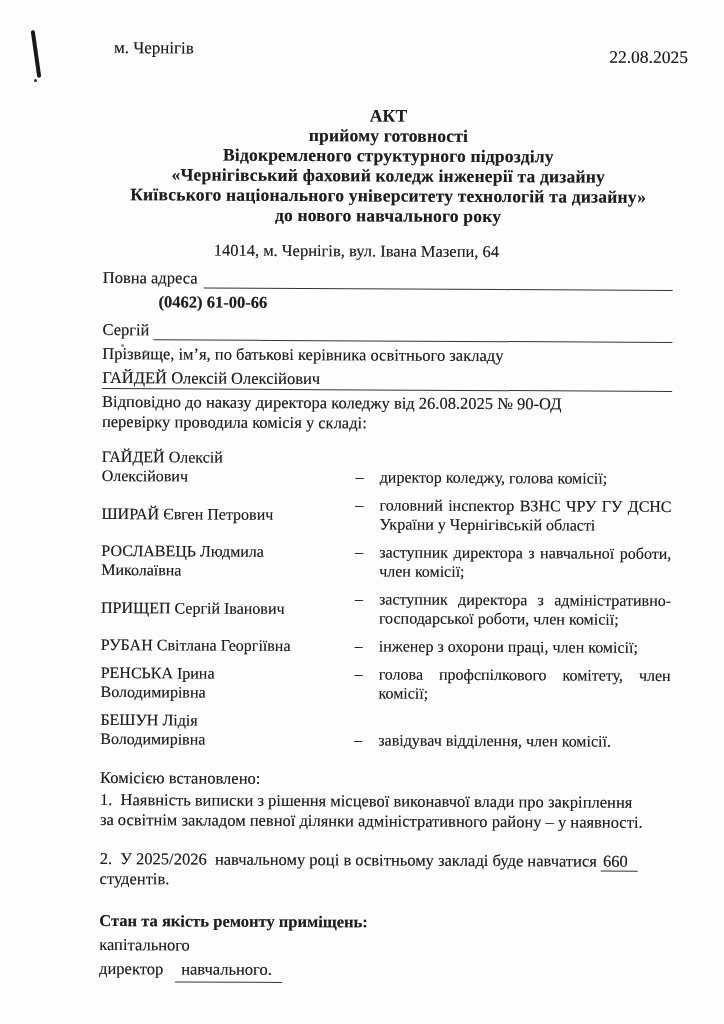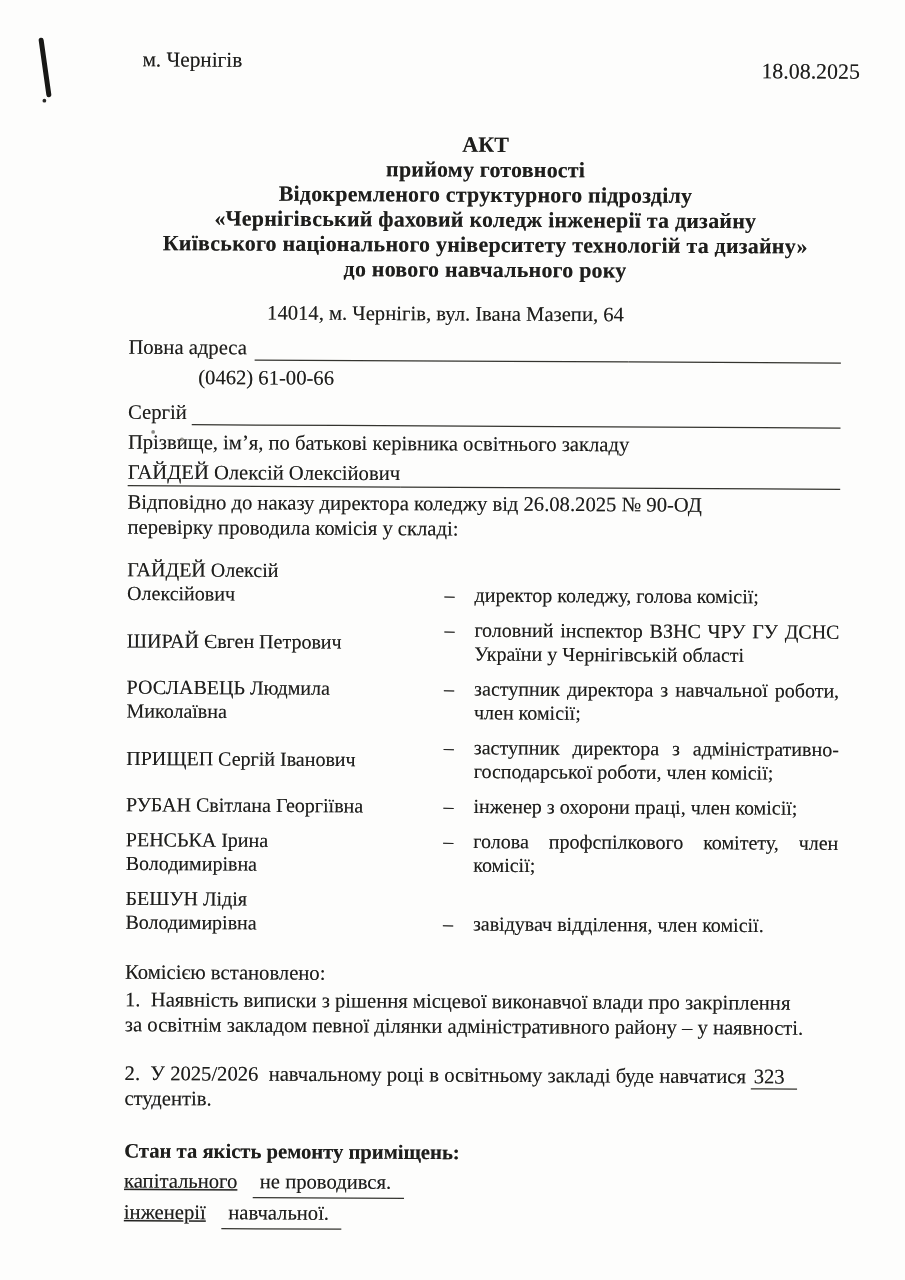"18.08.2025" span.date { text: 18.08.2025 -> 22.08.2025 }
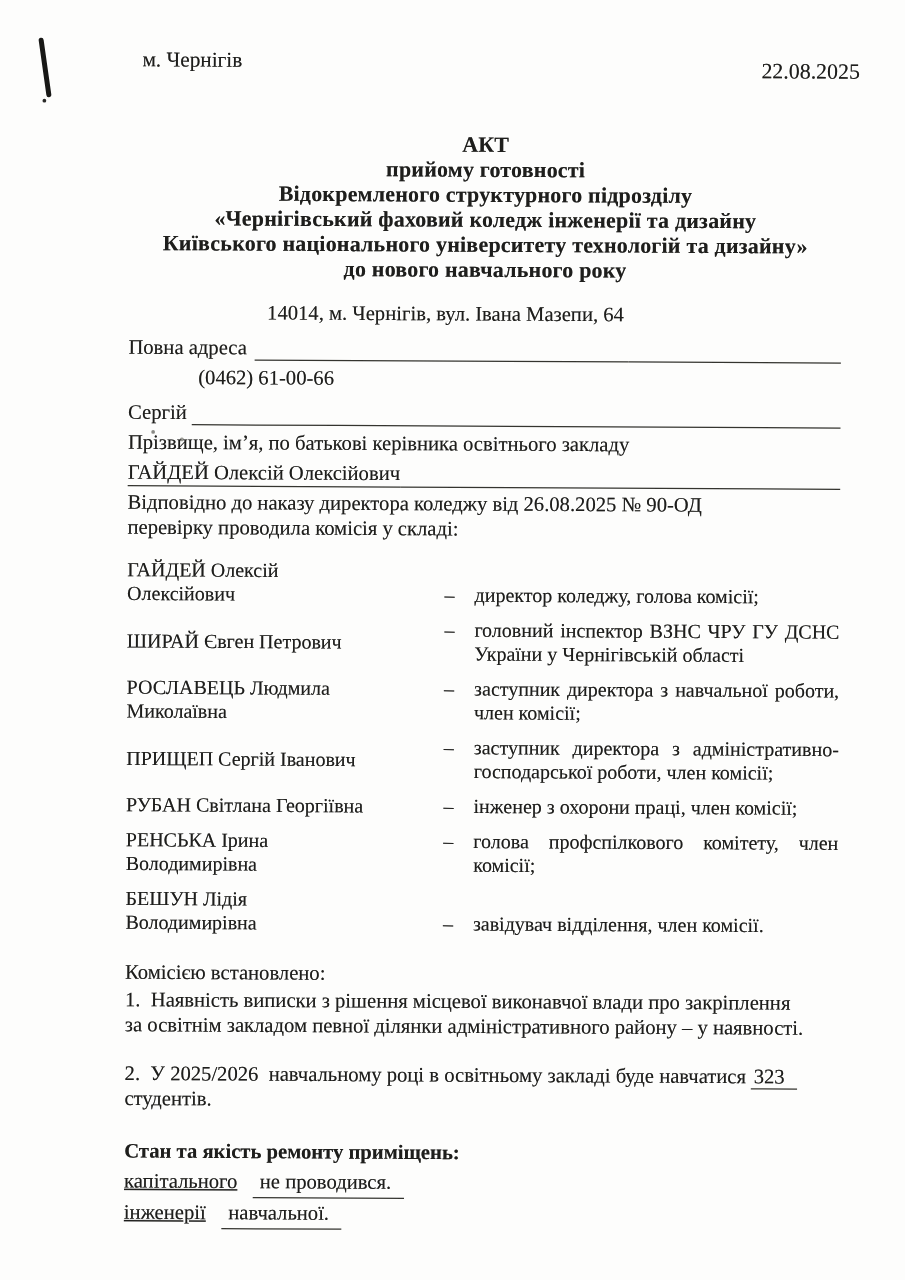"(0462) 61-00-66" .pad-sm { font-weight: none -> bold }
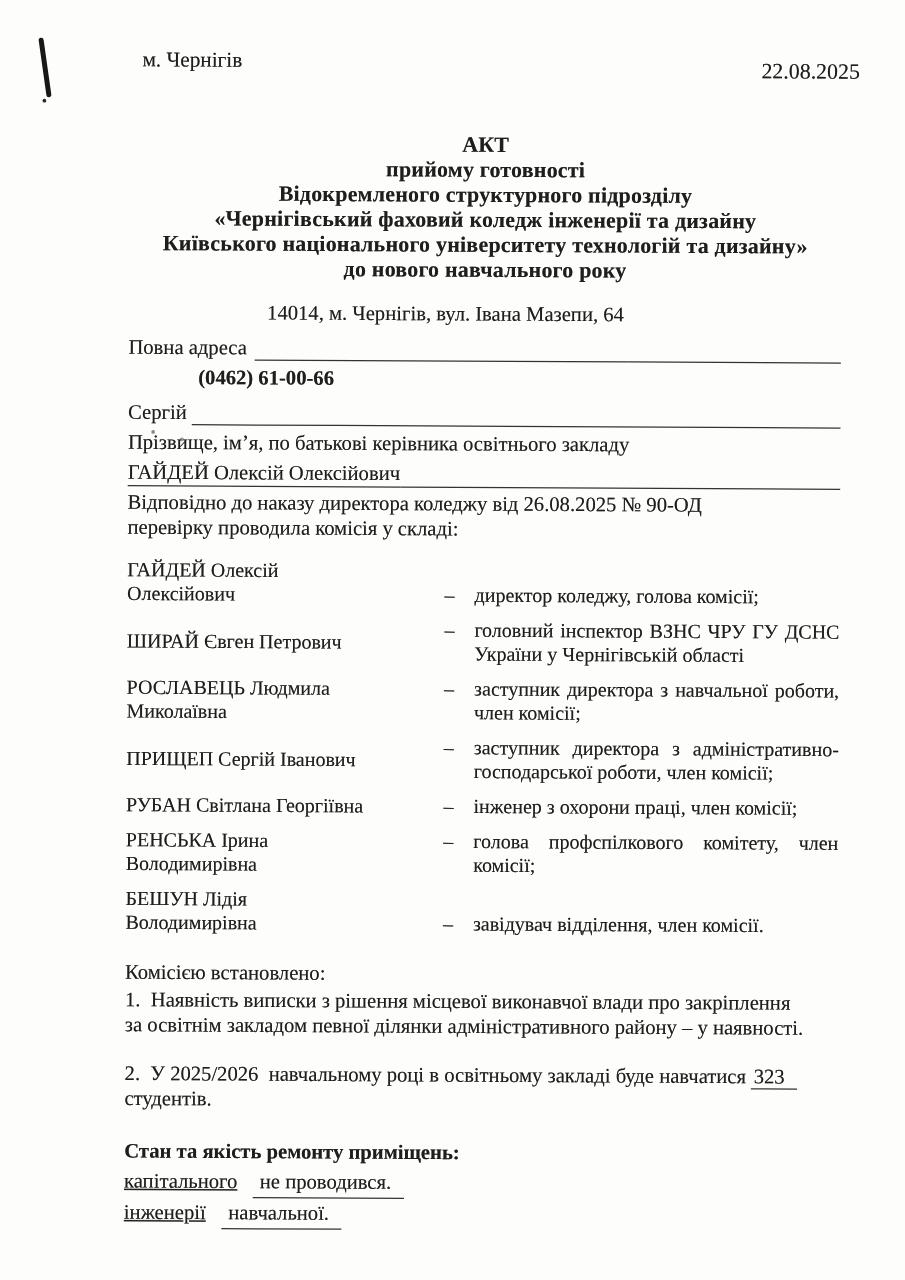"323" span.uval412 { text: 323 -> 660 }
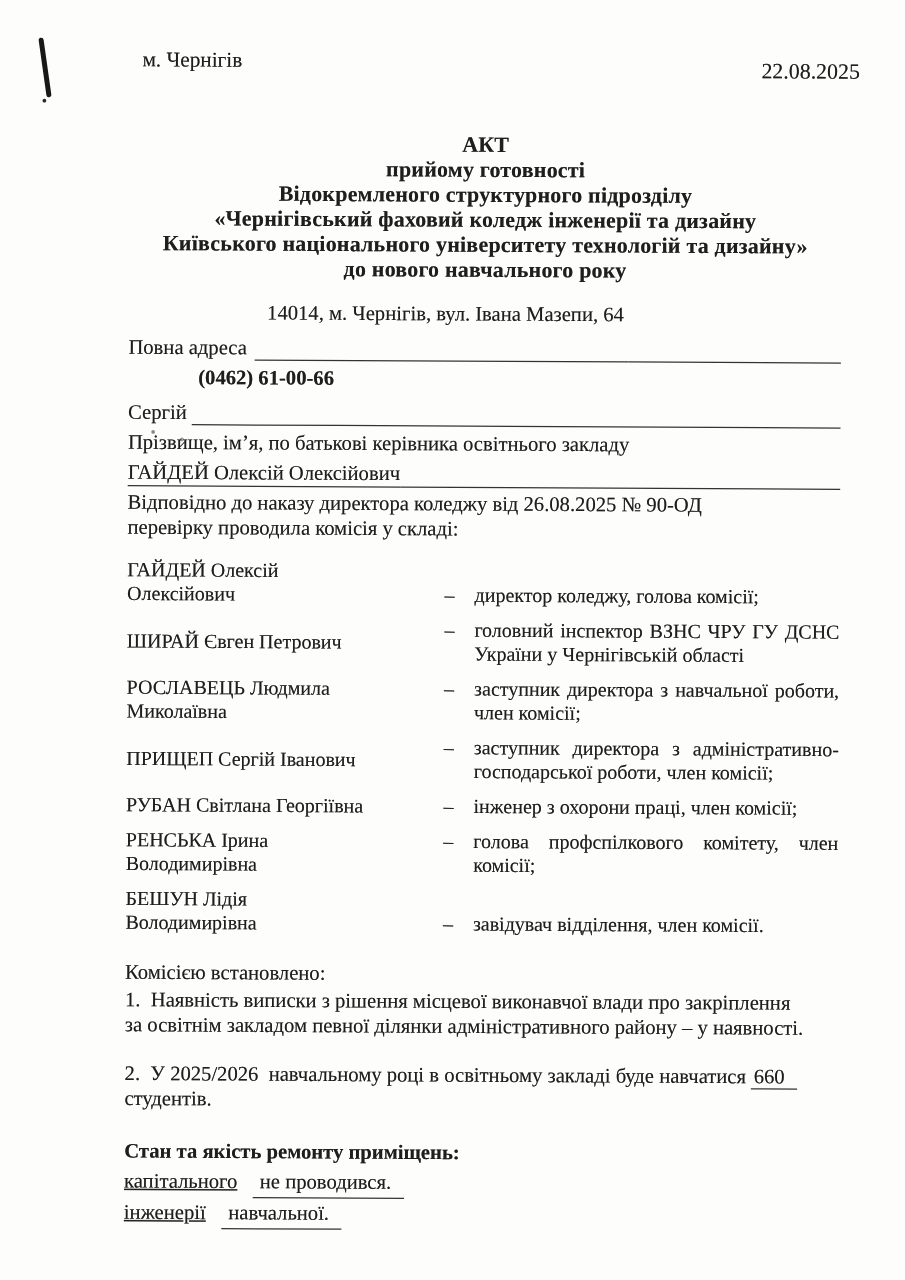"капітального" .rlabel { text-decoration: underline -> none }
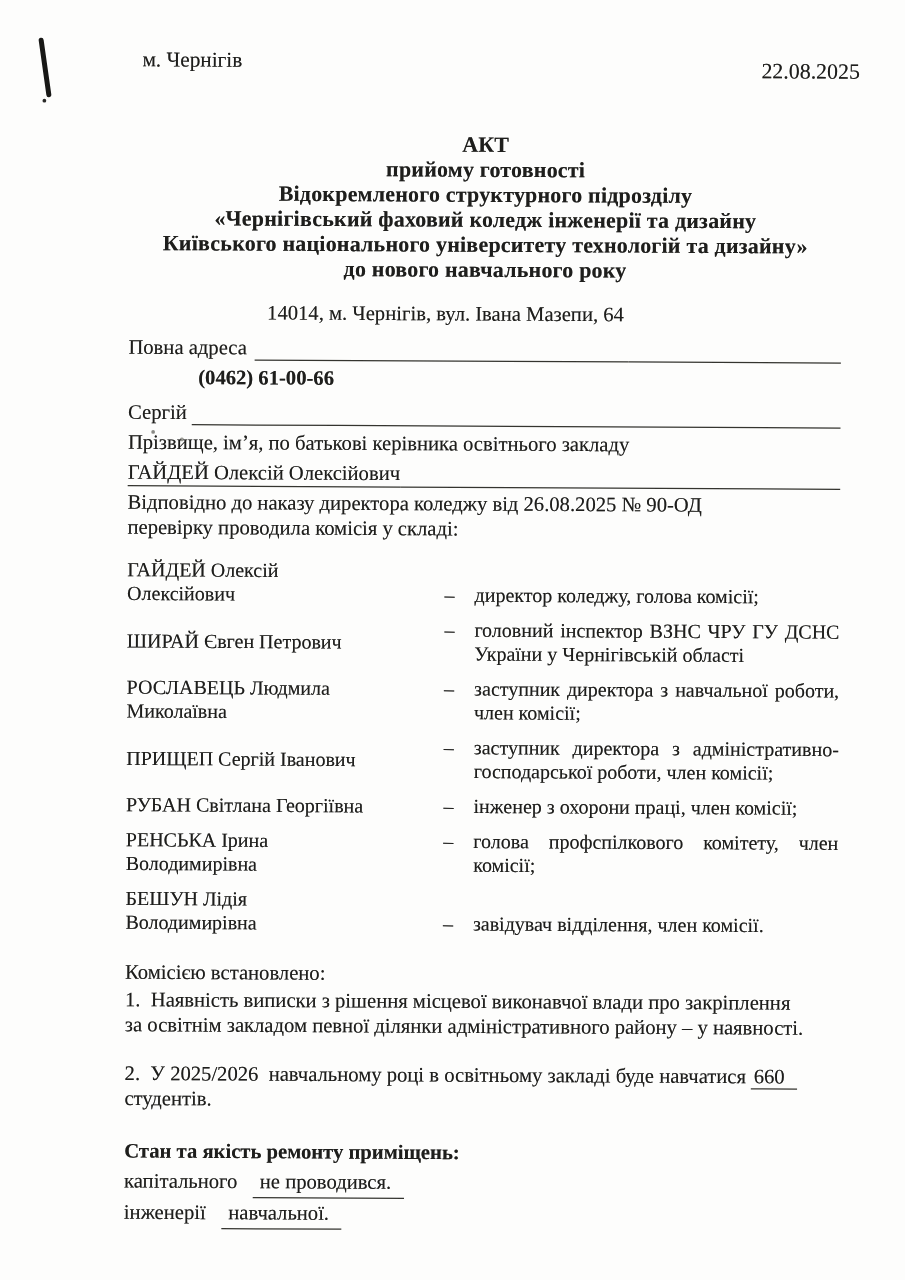"не проводився." span.rval { html: <span>не проводився.</span> -> none }
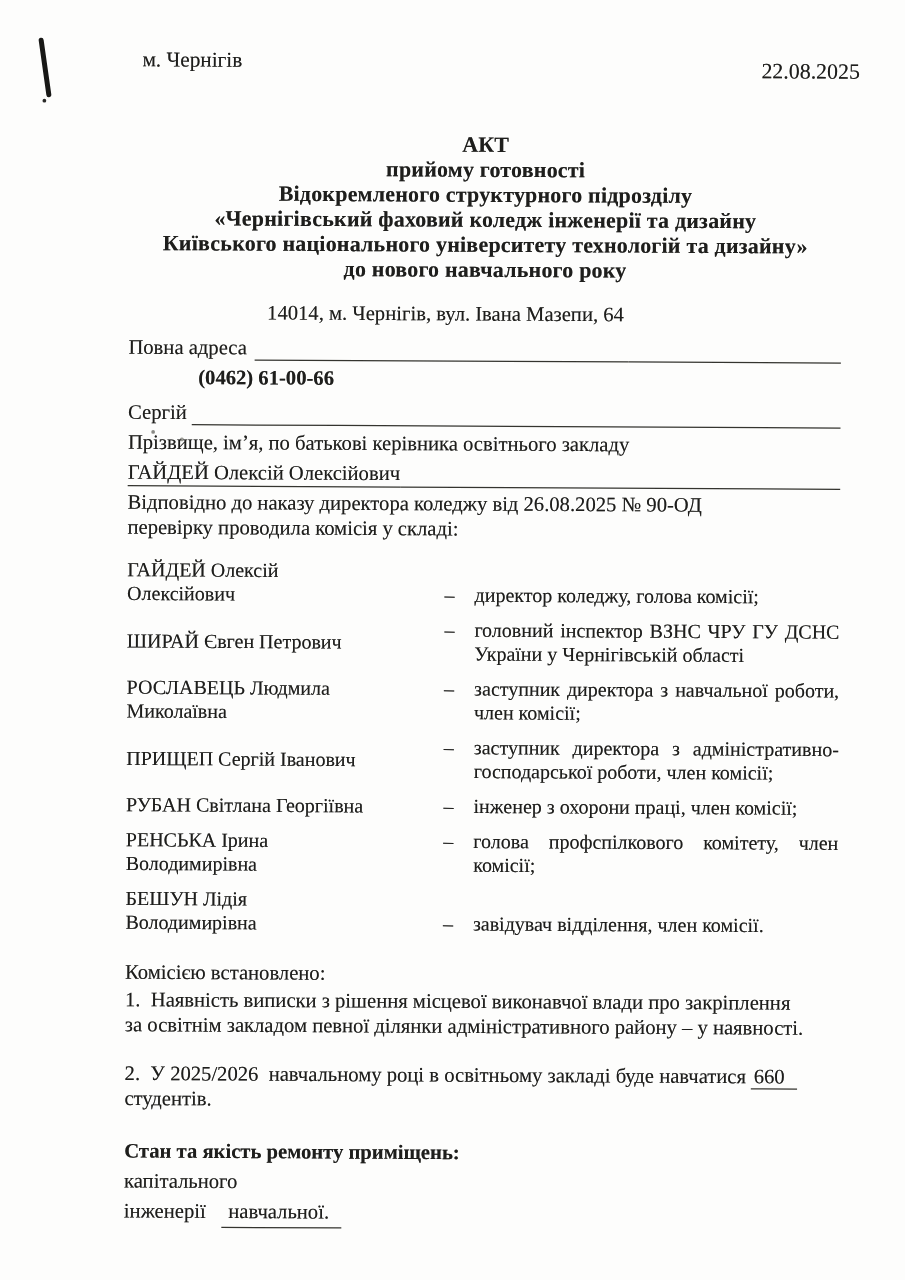"інженерії" span.rlabel { text: інженерії -> директор }
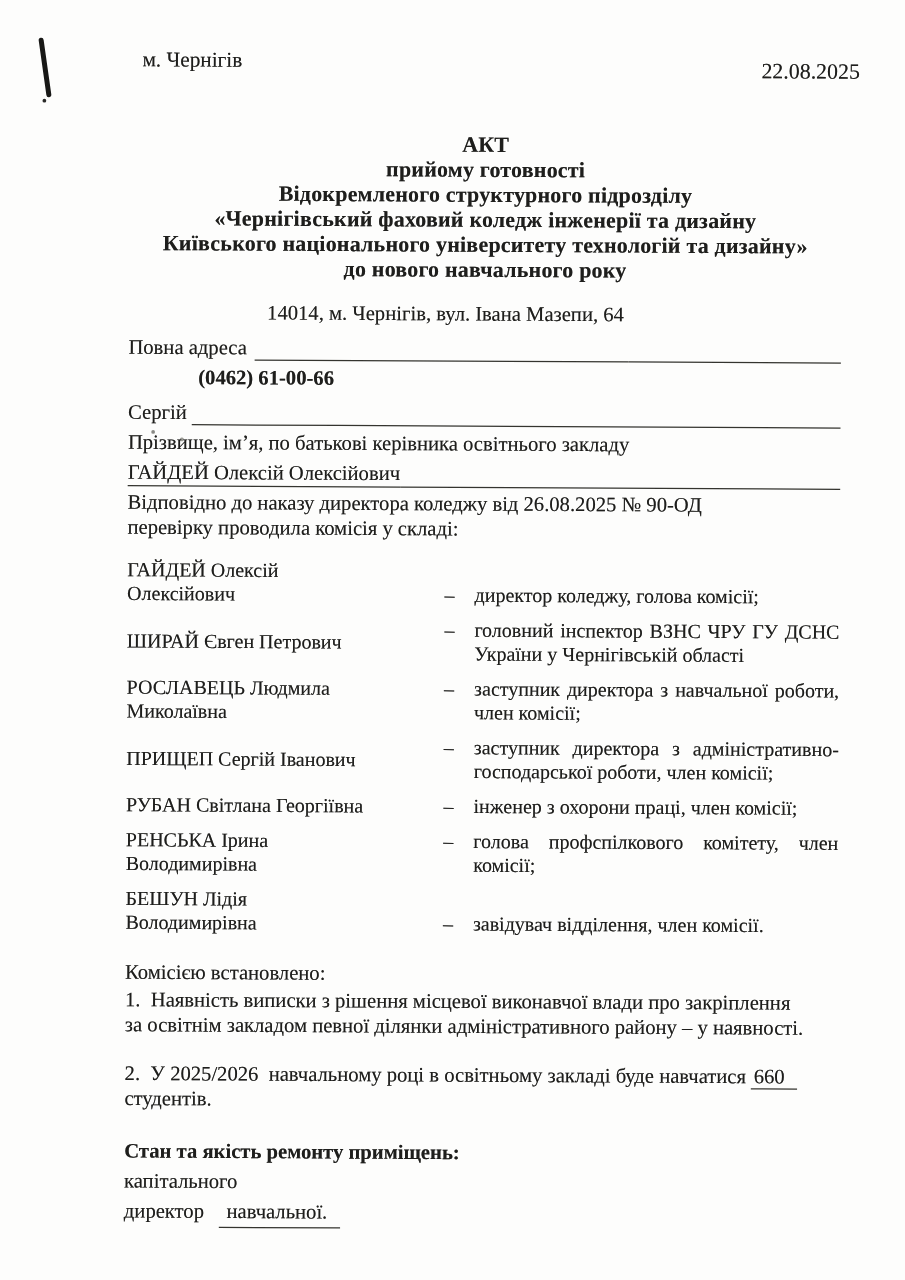"навчальної." span.rval { text: навчальної -> навчального }
